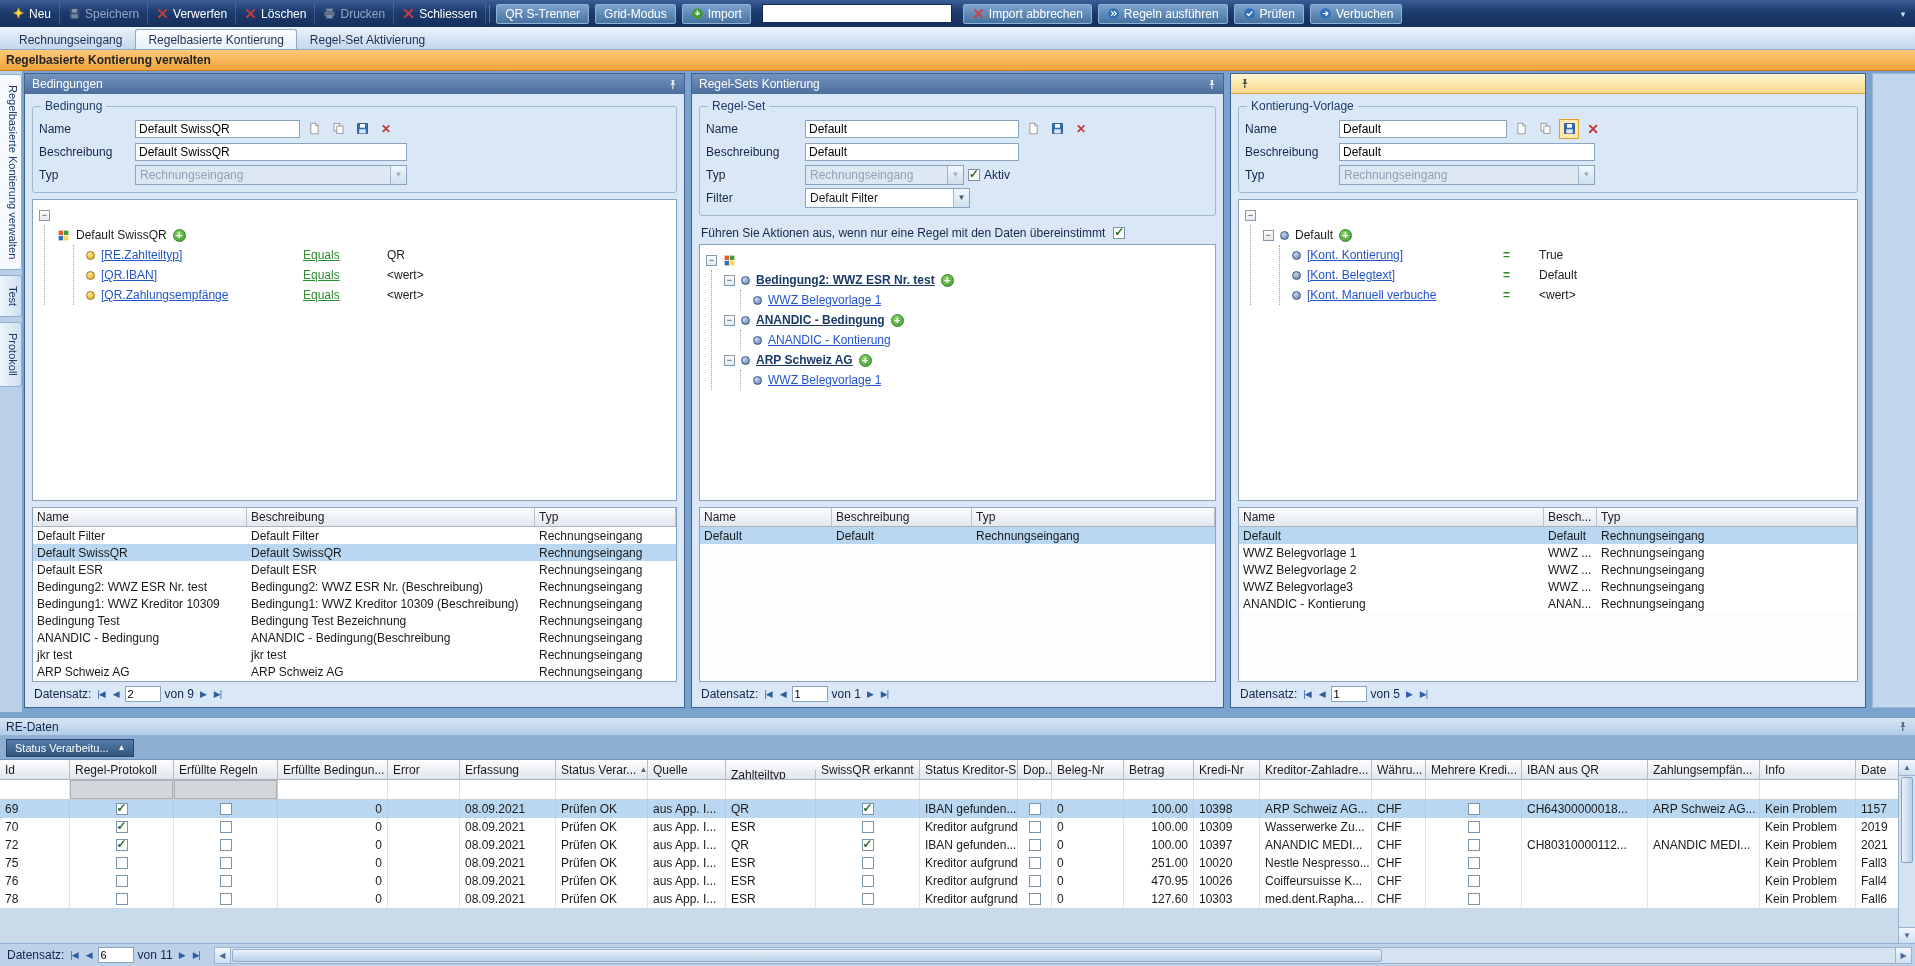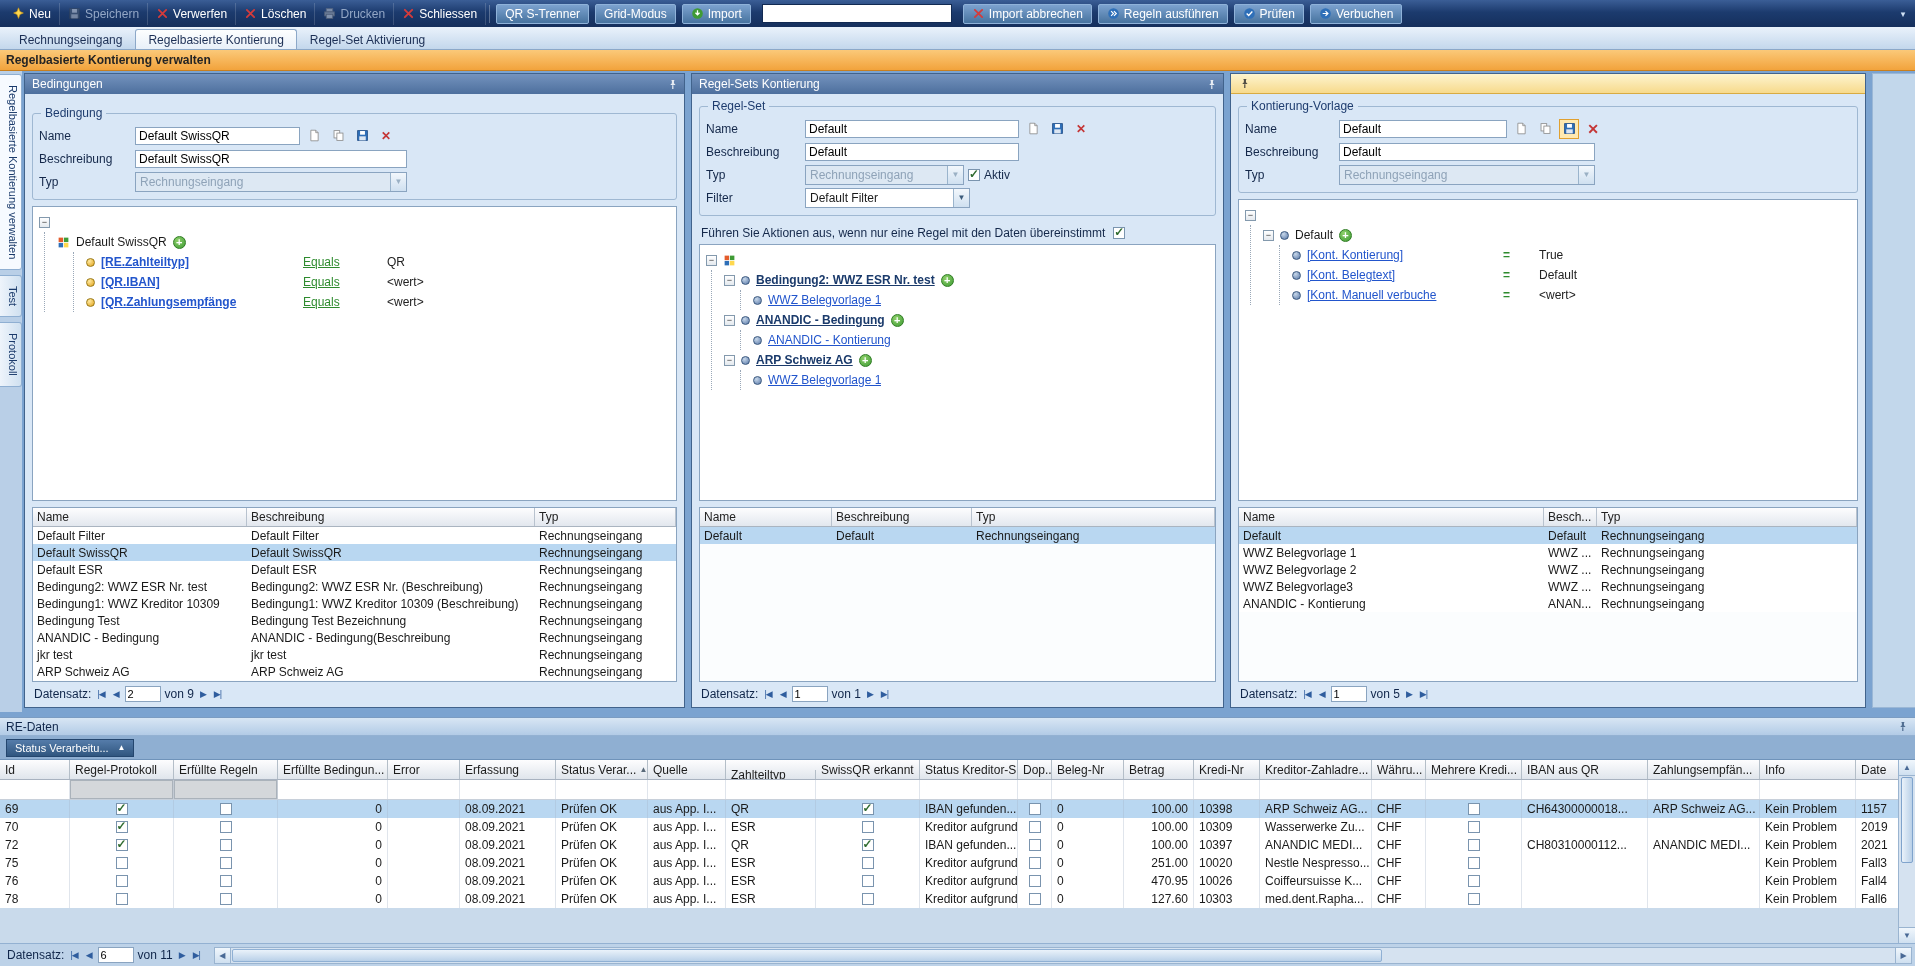"Bedingungen" section.panel { gap: 7px -> none }
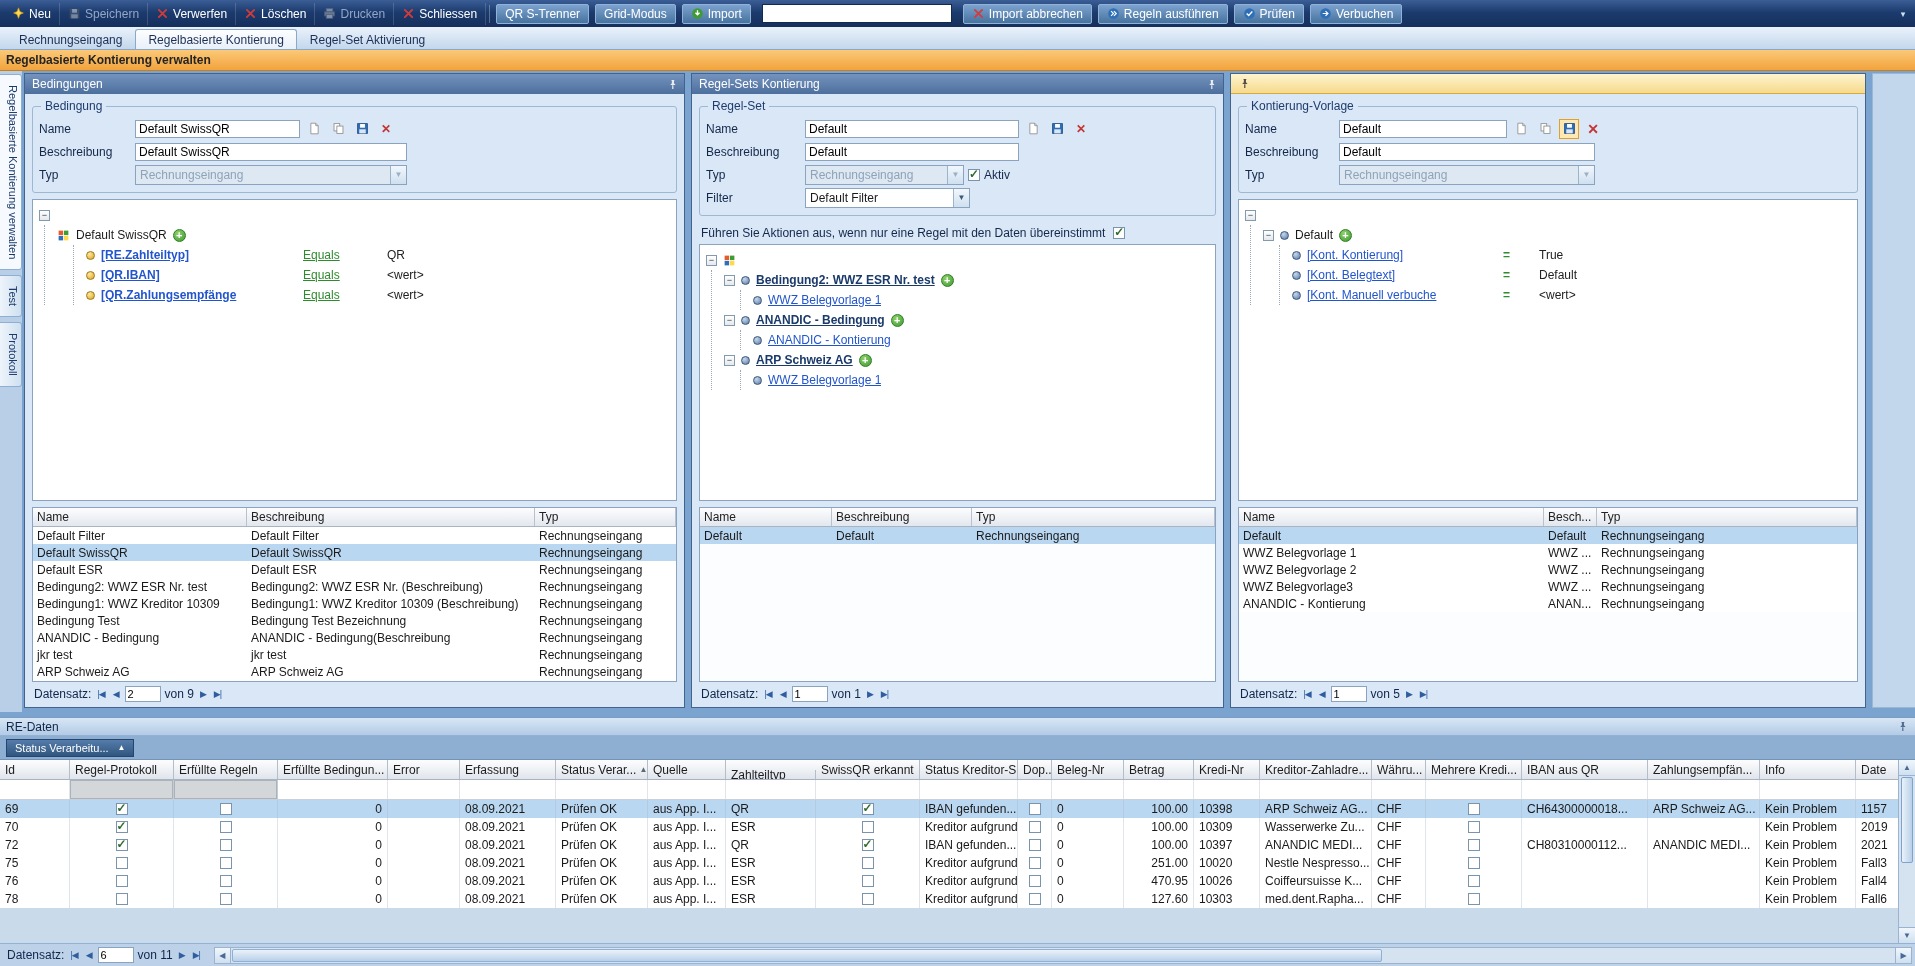"[RE.Zahlteiltyp]" .t-field { font-weight: bold -> none }
